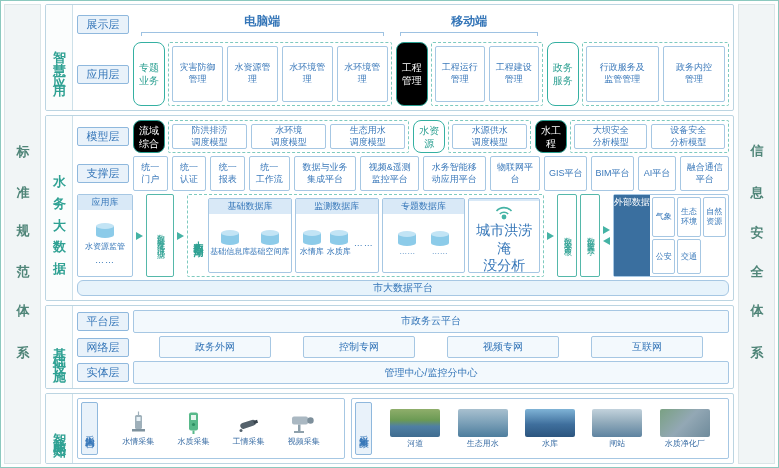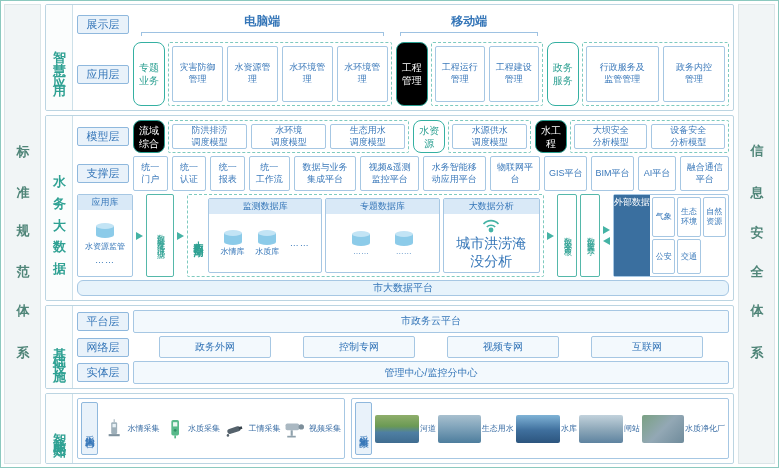"基础数据库" div.lake-box { html: none -> <div> <div>基础数据库</div> <div> <div> <span></span> <span>基础信息库</span> </div> <div> <span></span> <span>基础空间库</span> </div> </div> </div> }
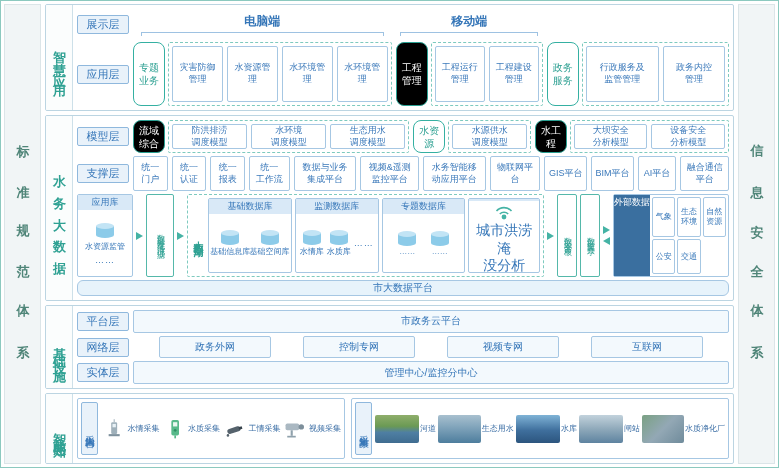"水情采集" .sense-item { flex-direction: row -> column }
